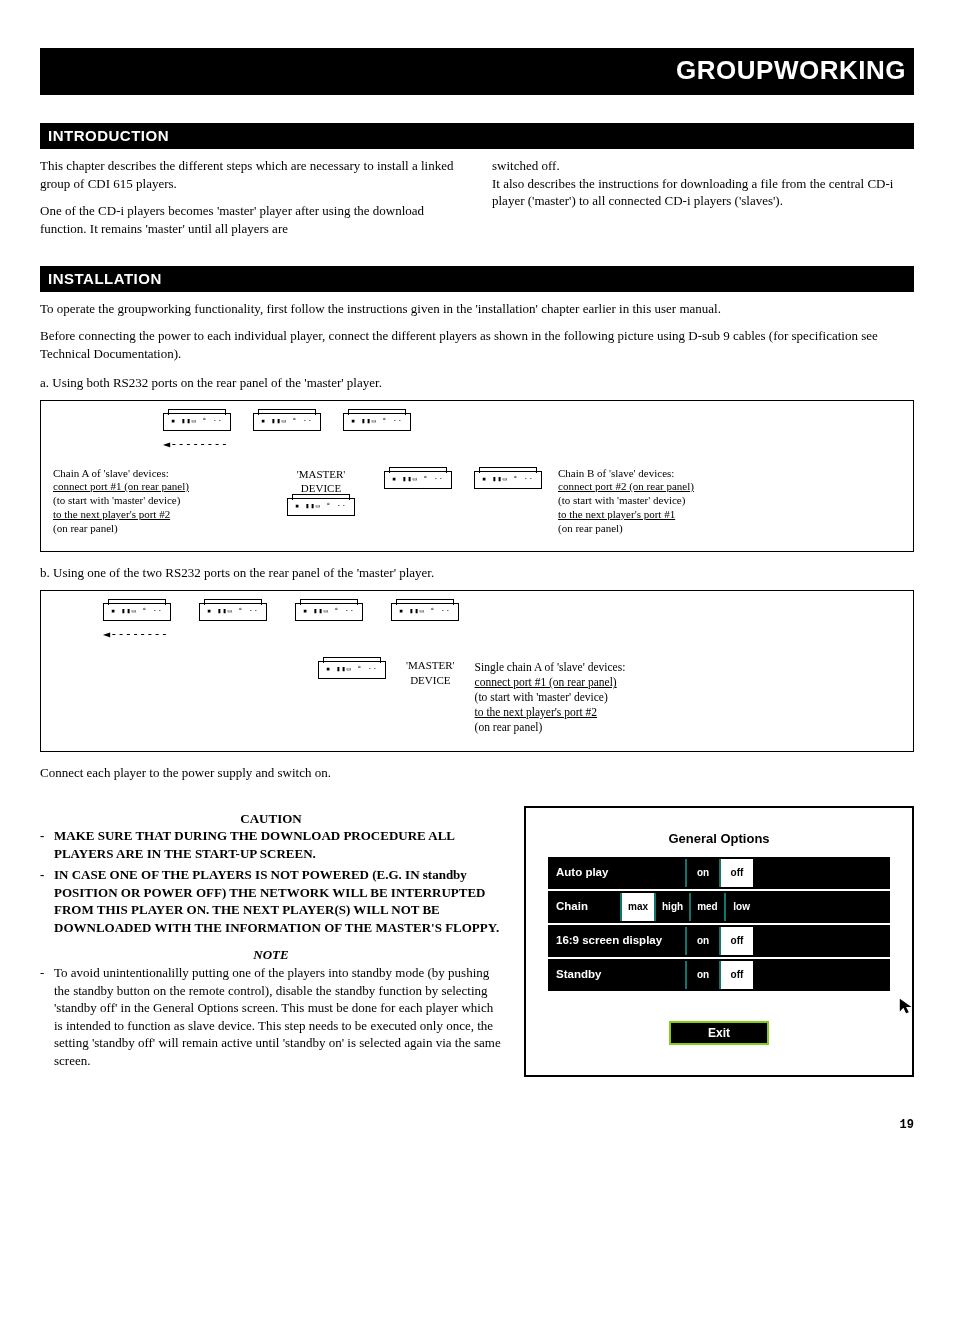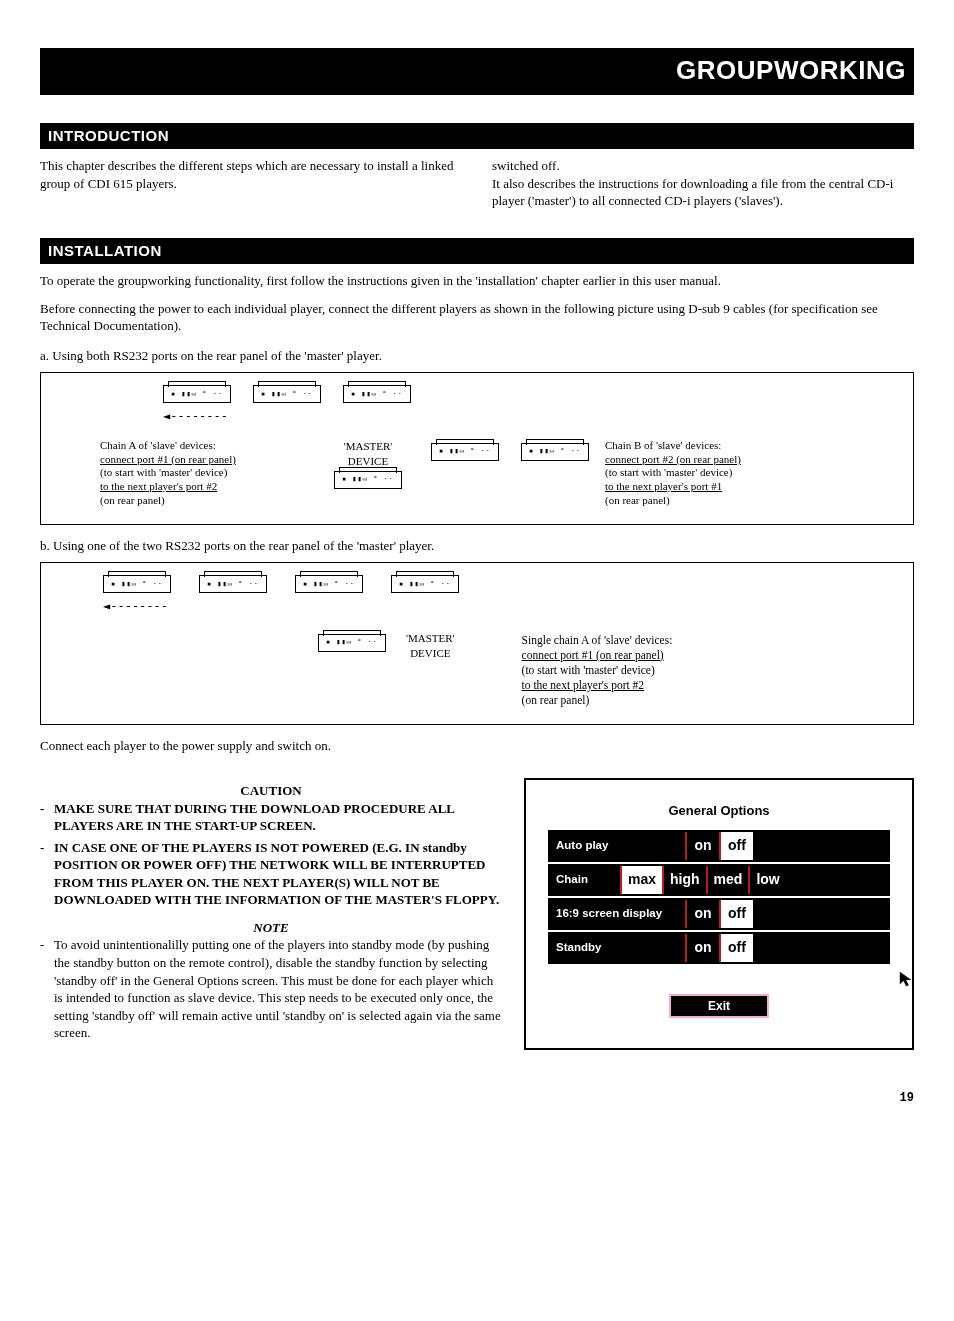"One of the CD-i players" div { html: none -> <div>One of the CD-i players becomes 'master' player after using the download function. It remains 'master' until all players are</div> }
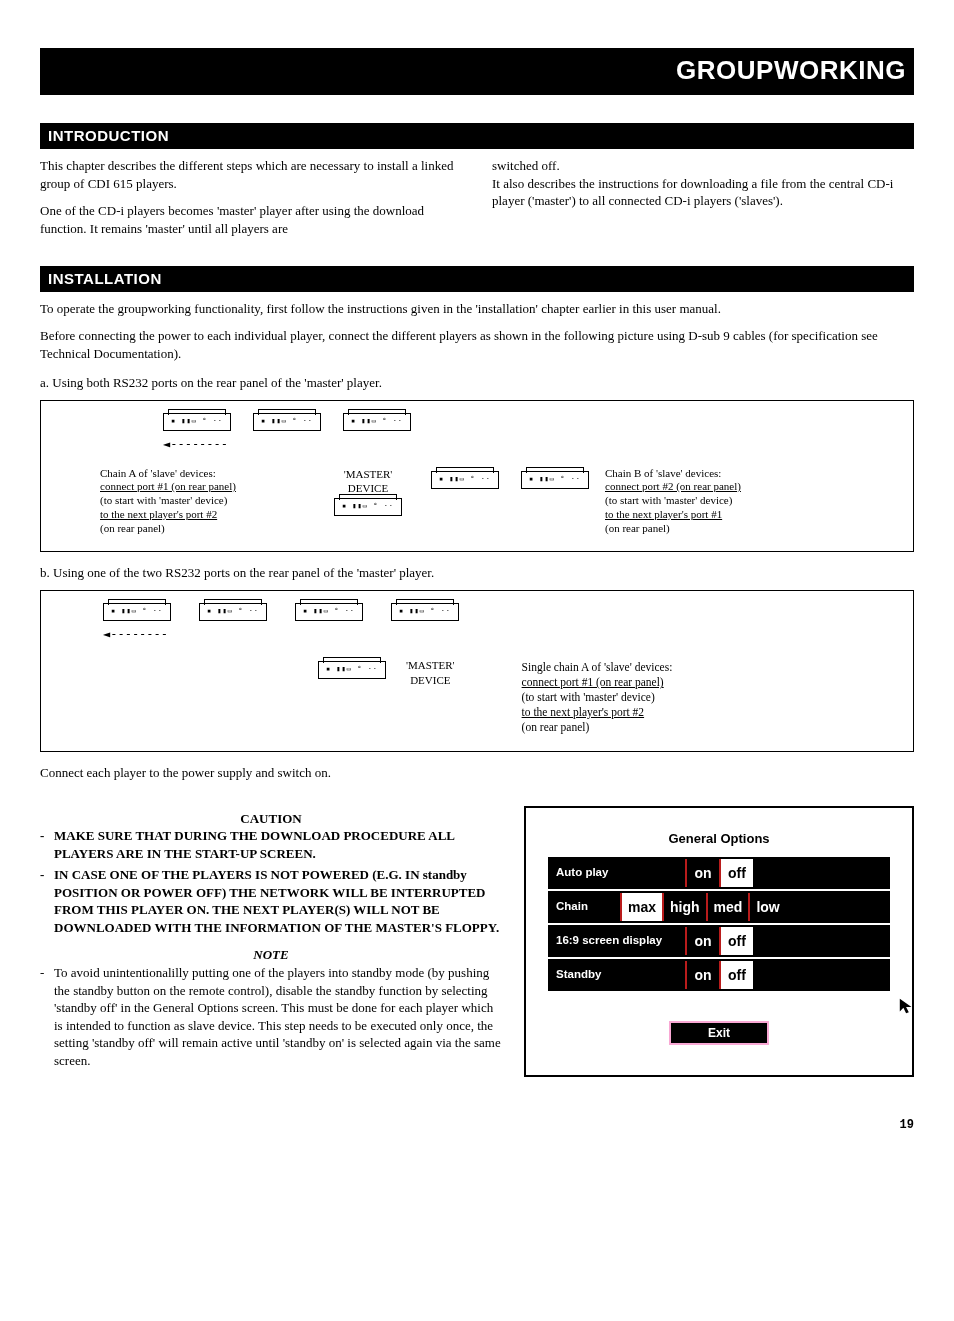"Chain A of 'slave' devices:" .side-text { margin-left: 47px -> none }
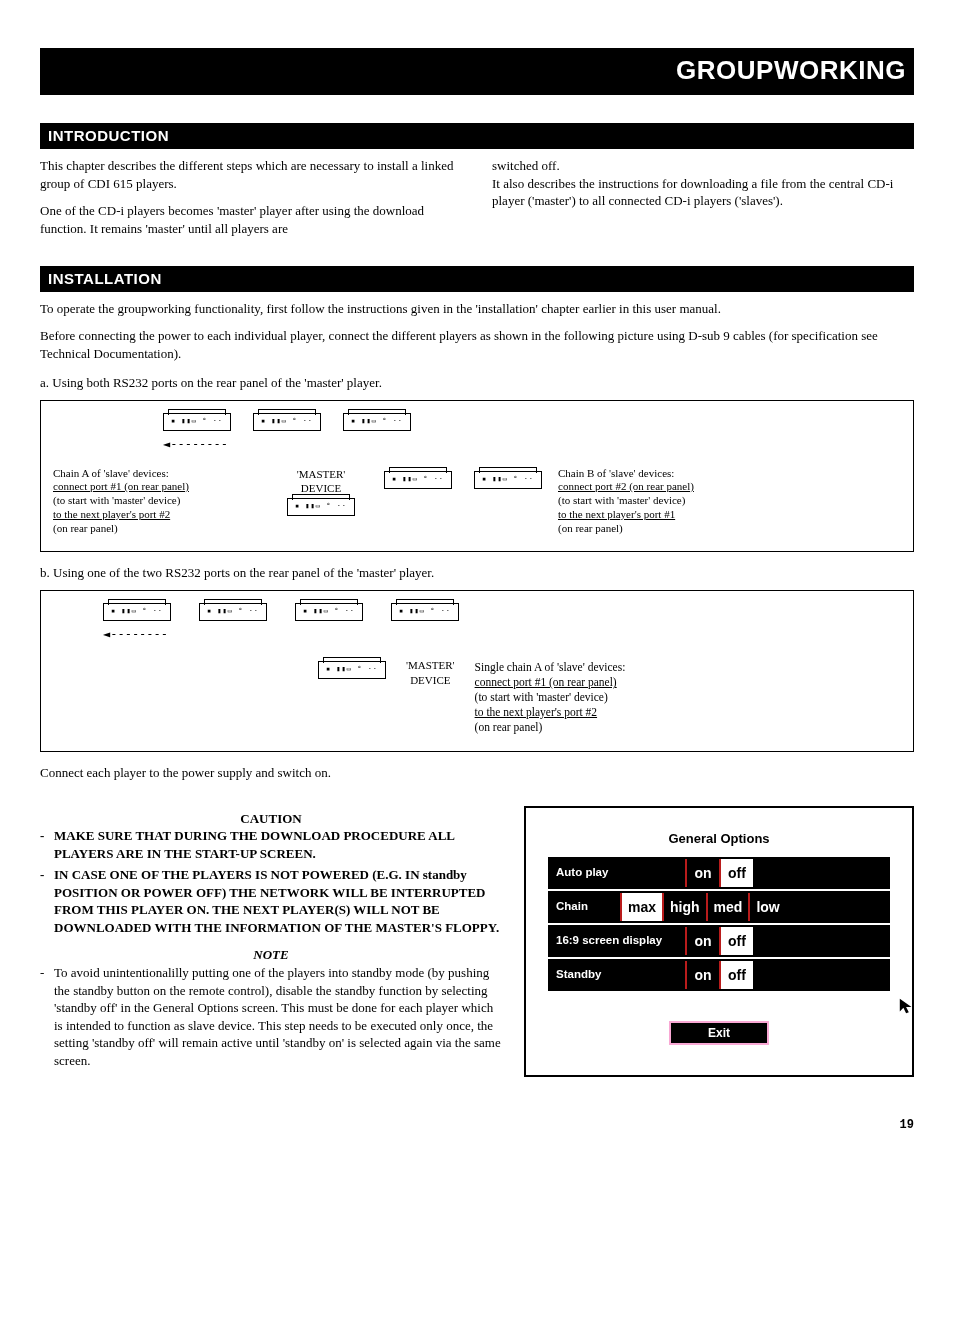"on" .cell { border-left: 2px solid #b91c1c -> 2px solid #0f766e; font-size: 14px -> 10px }
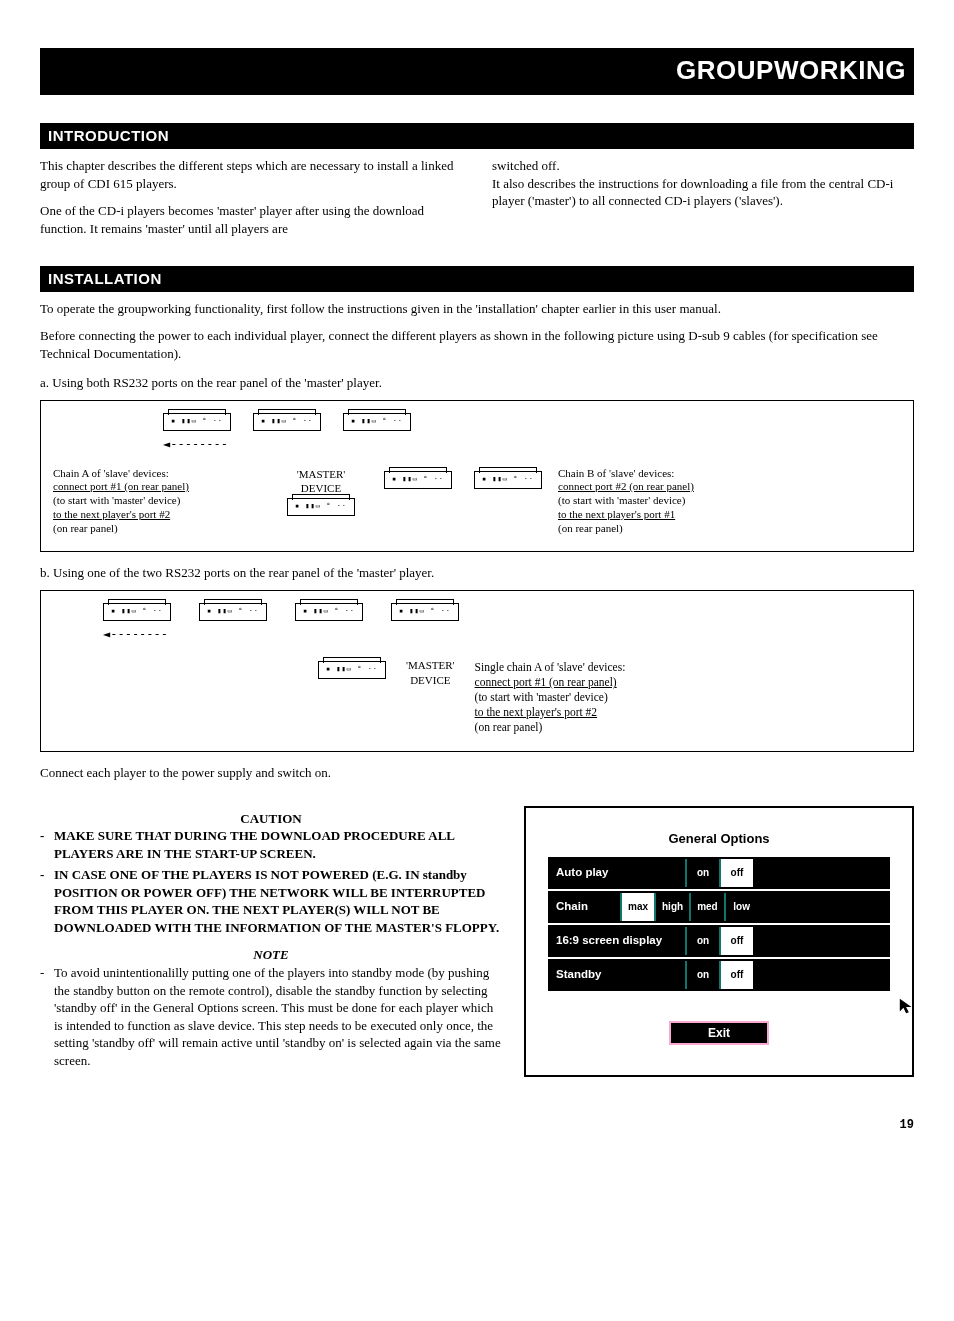"Exit" .exit-btn { border: 2px solid #f9a8d4 -> 2px solid #84cc16 }
